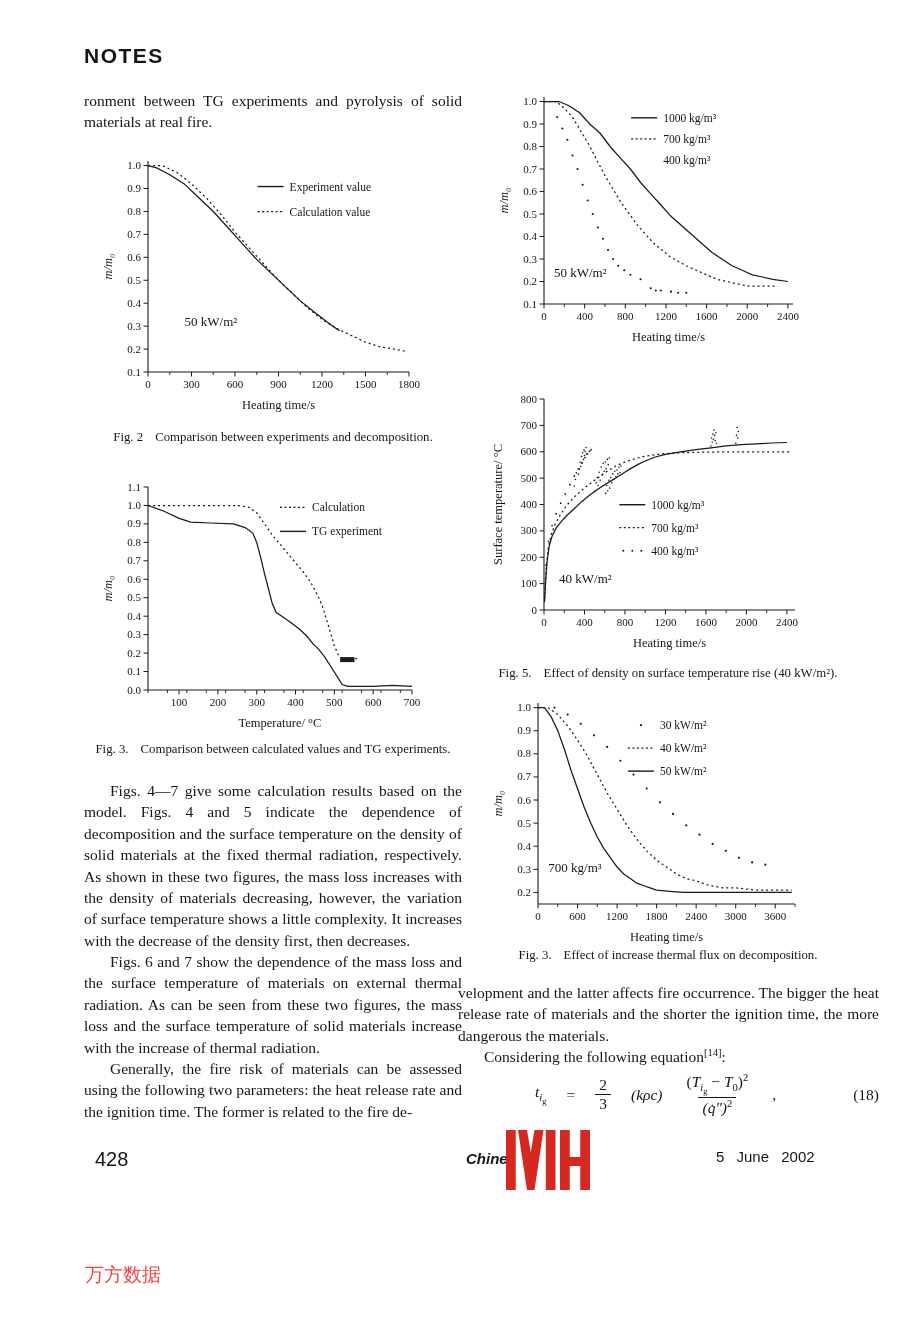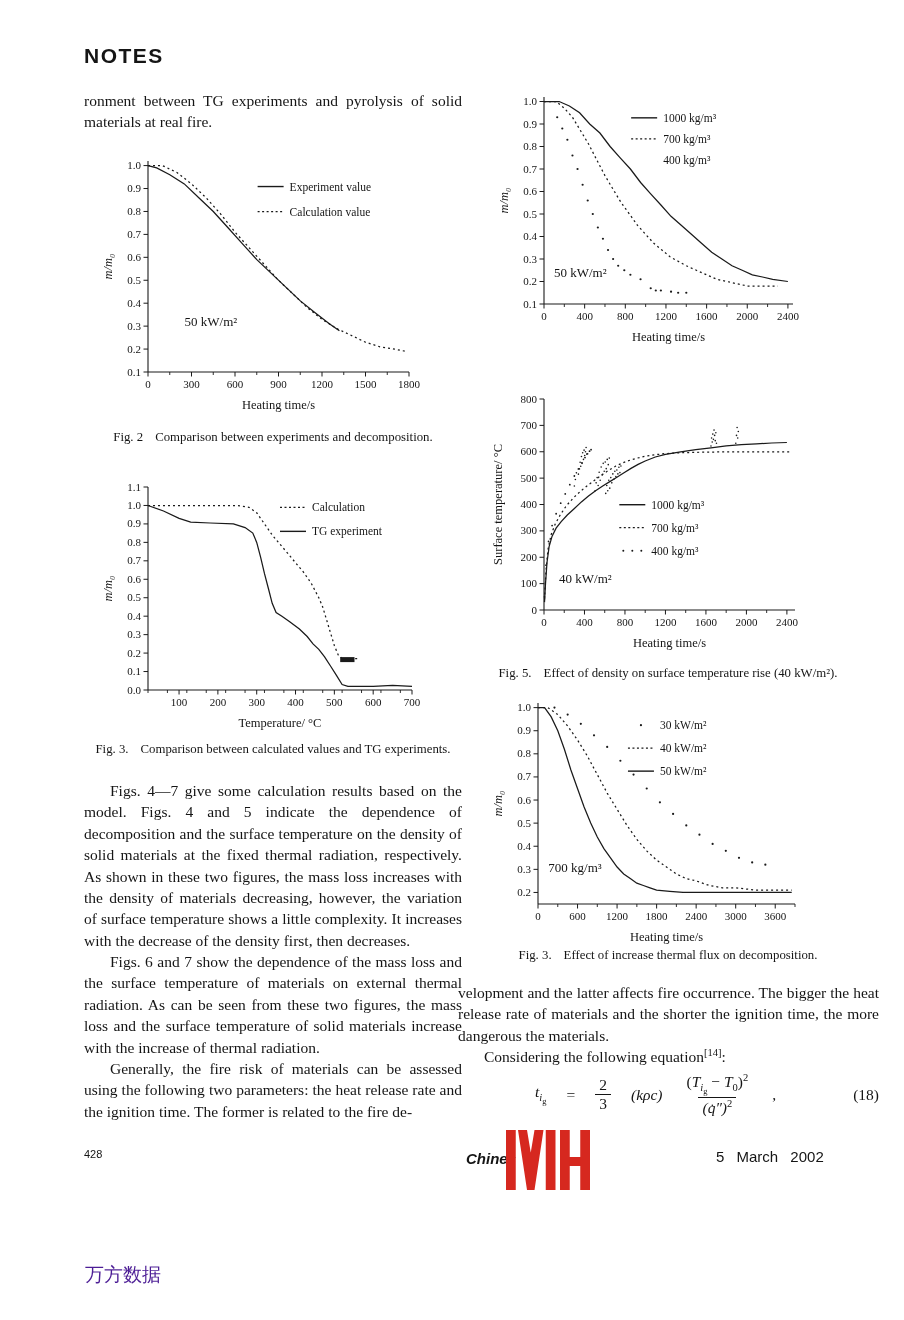"428" .footer-pagenum { font-size: 11px -> 20px; margin-left: none -> 11px }
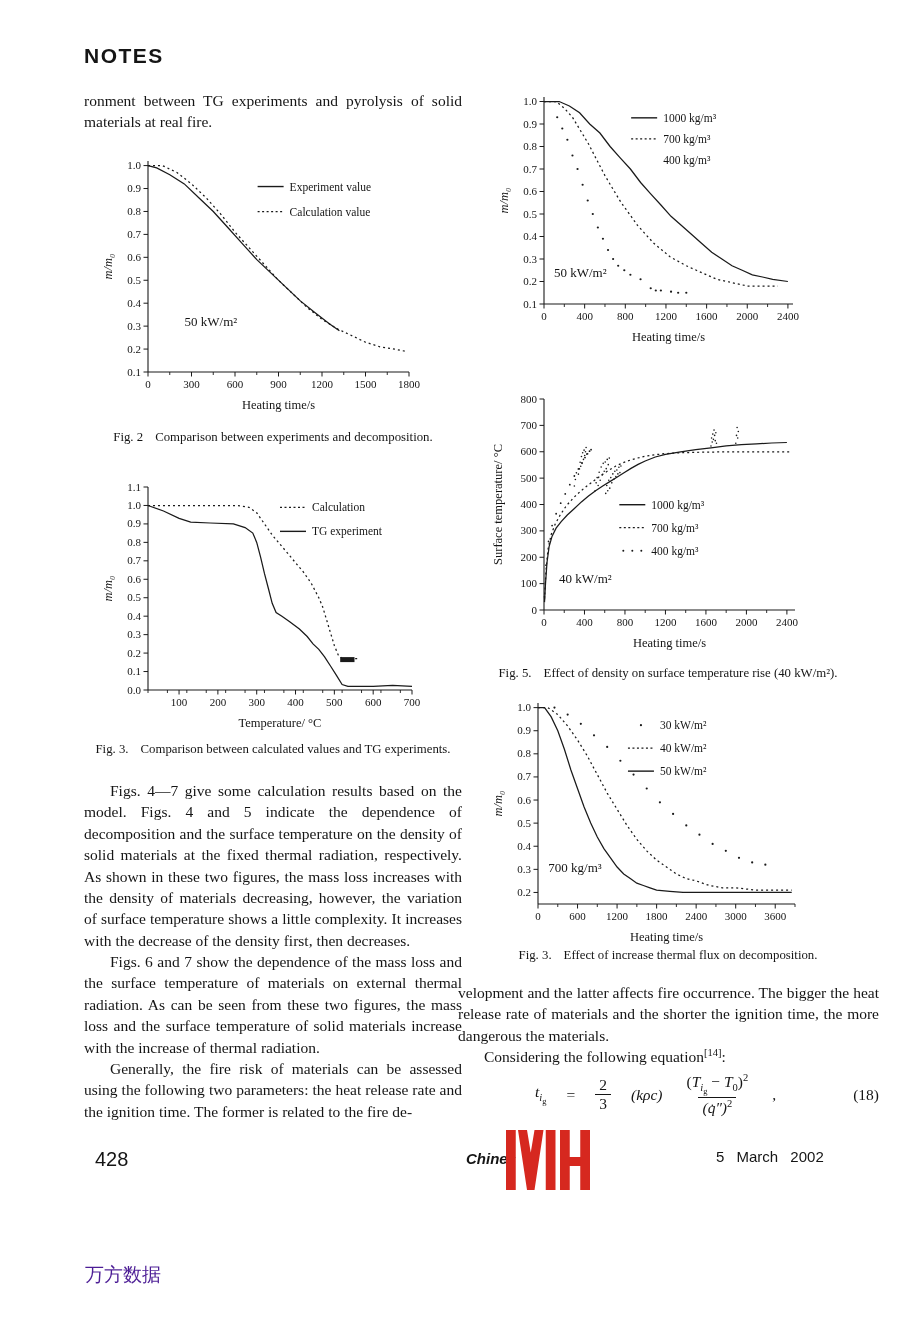"5 March 2002" span.journal-date { text: March -> June }
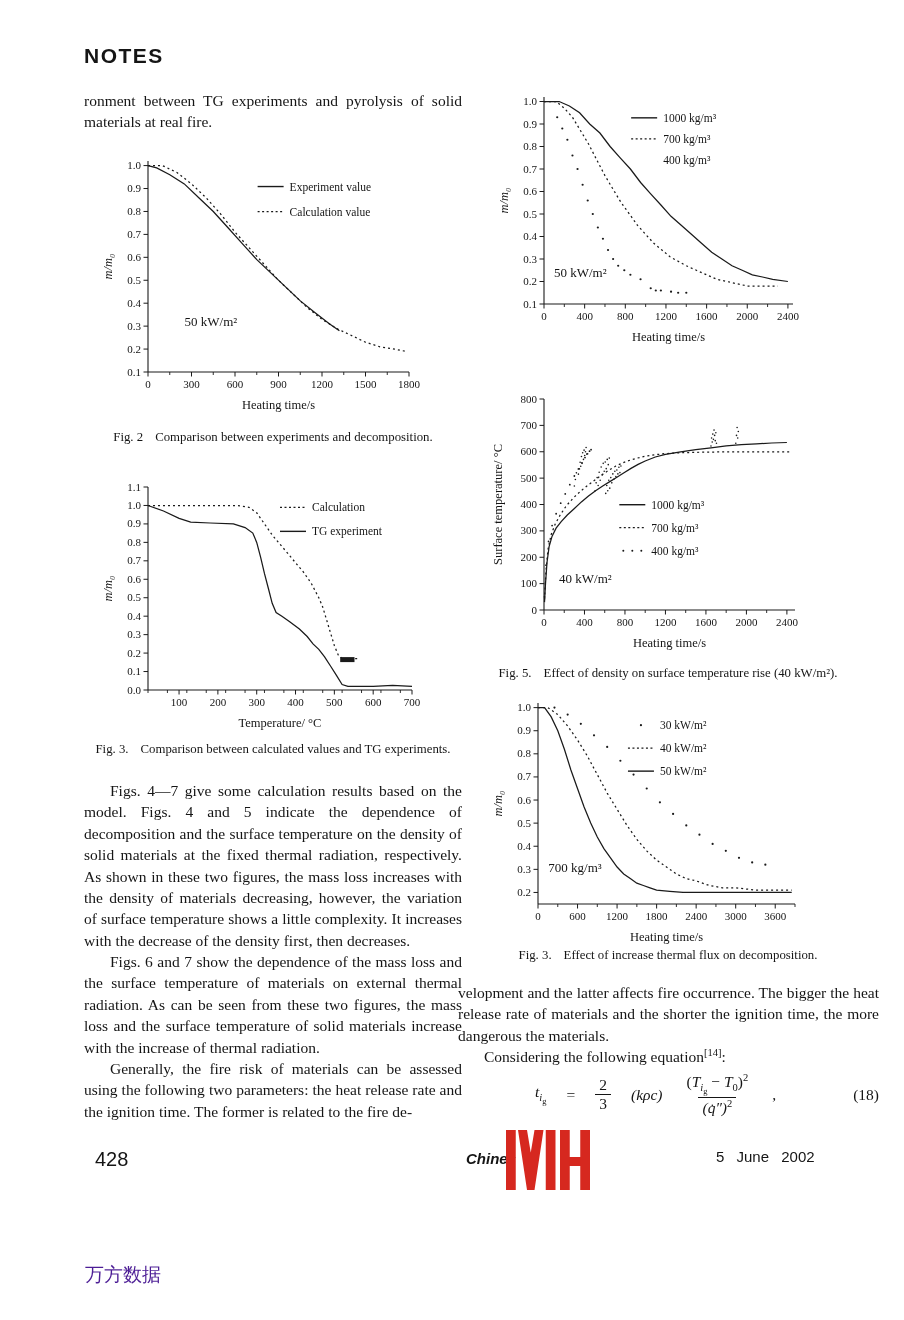"万方数据" .watermark { color: #4c1d95 -> #ef4444 }
